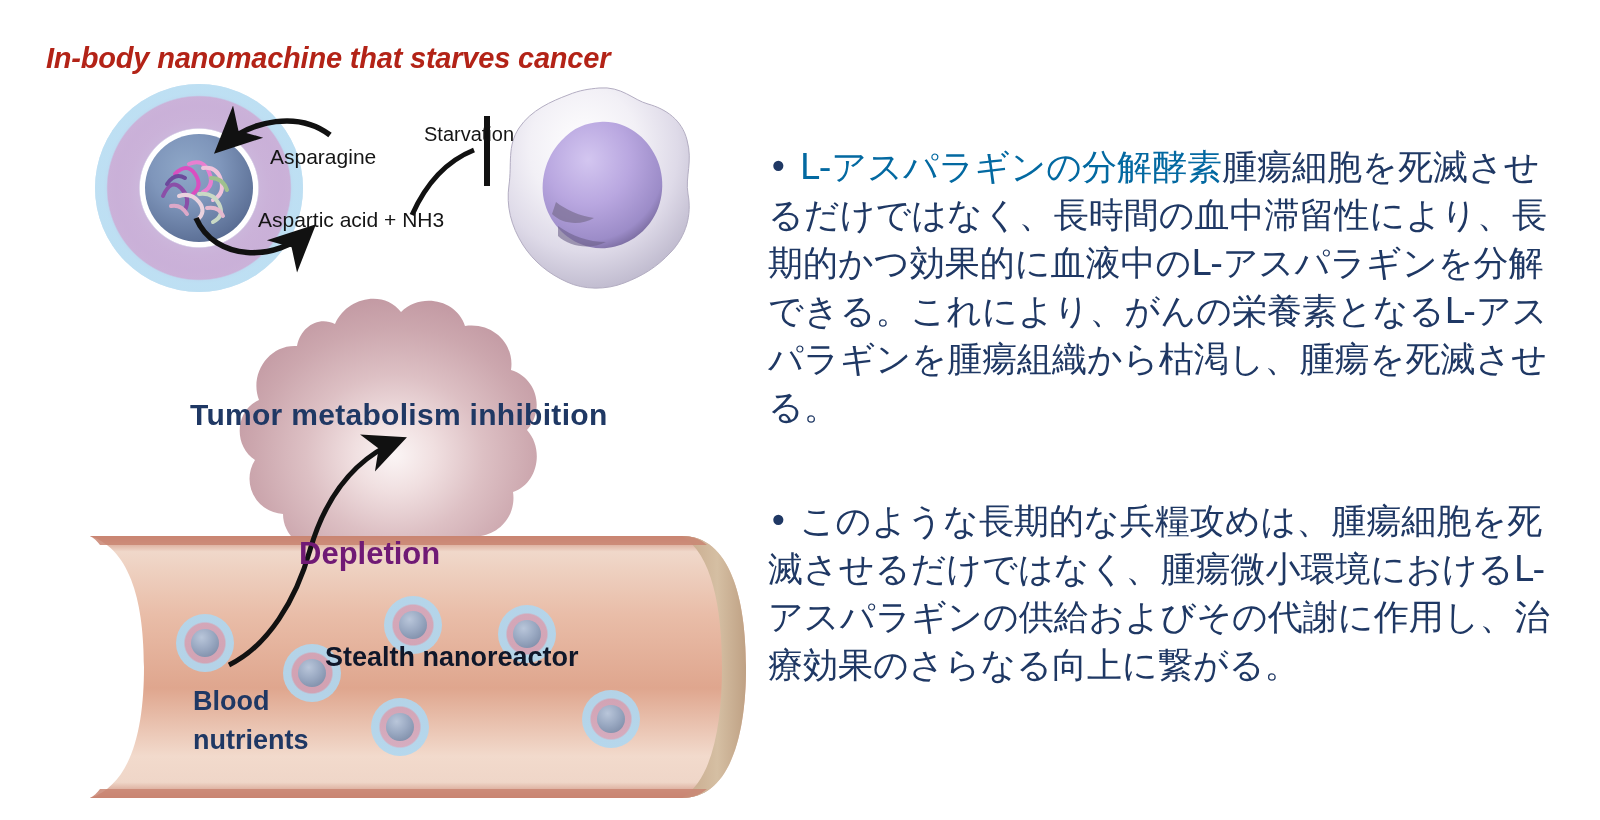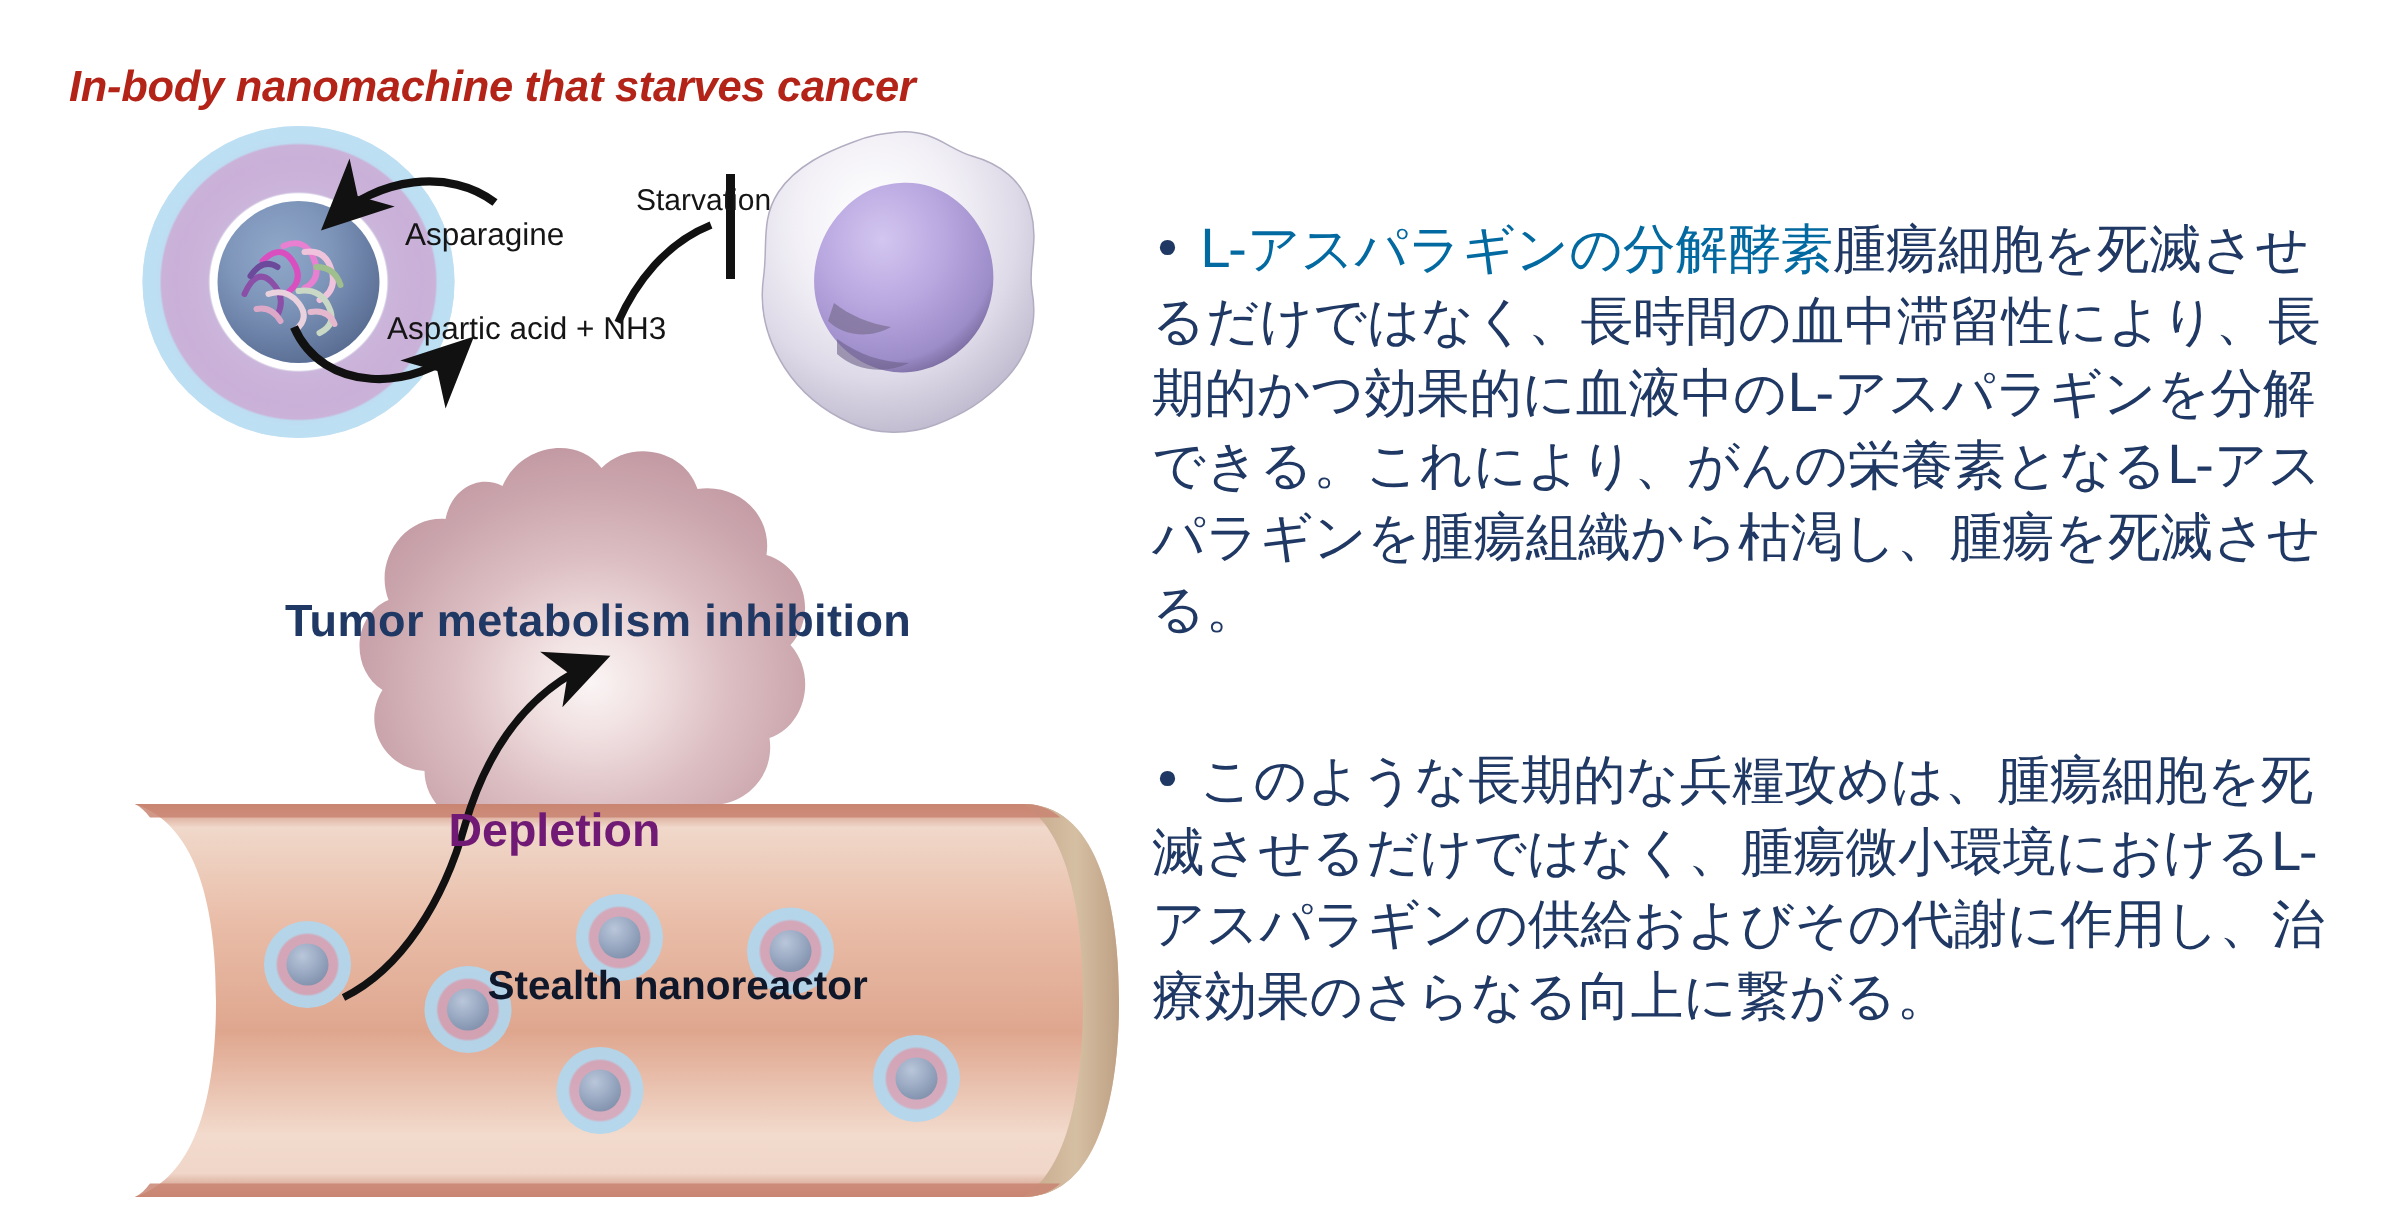"Blood" div.fig-label { html: none -> <div> <div>Blood</div> <div>nutrients</div> </div> }
